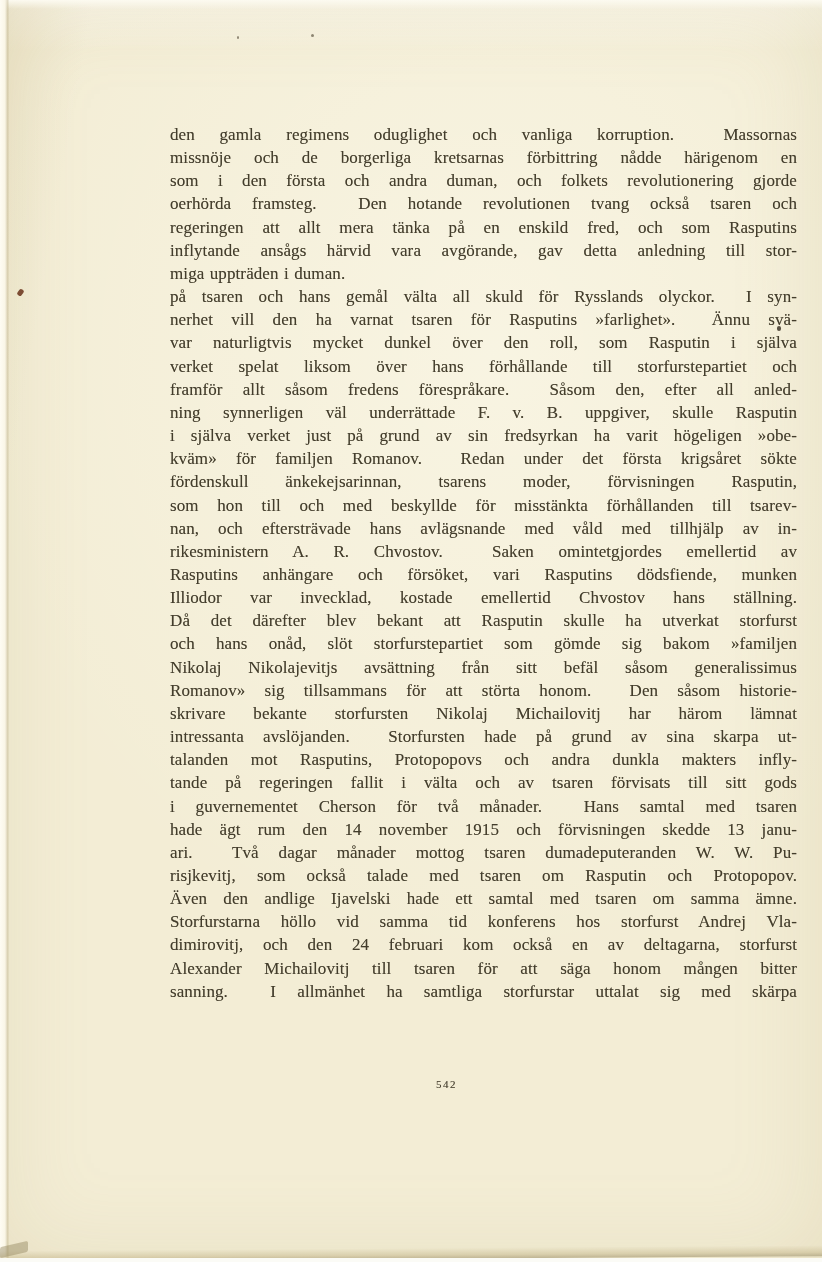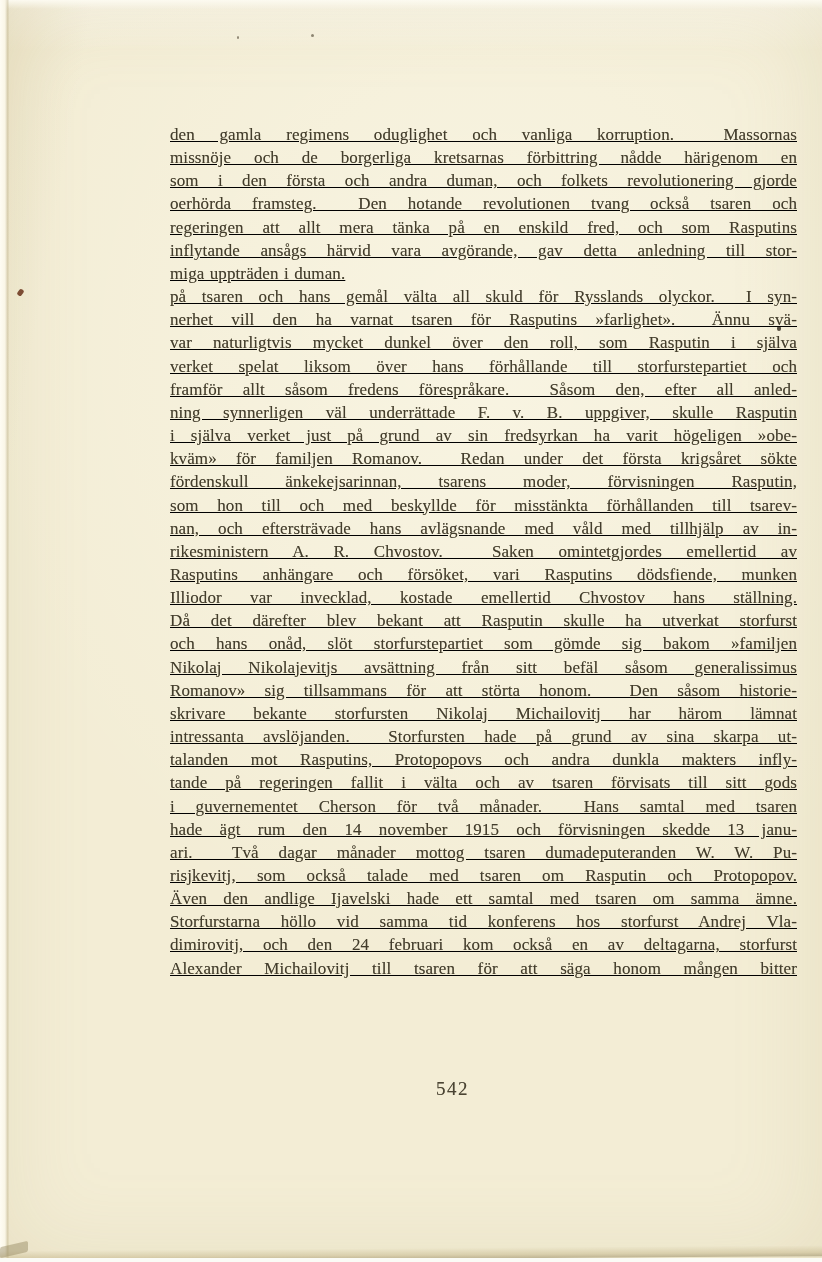"den gamla regimens oduglighet och" .textblock { text-decoration: underline -> none }
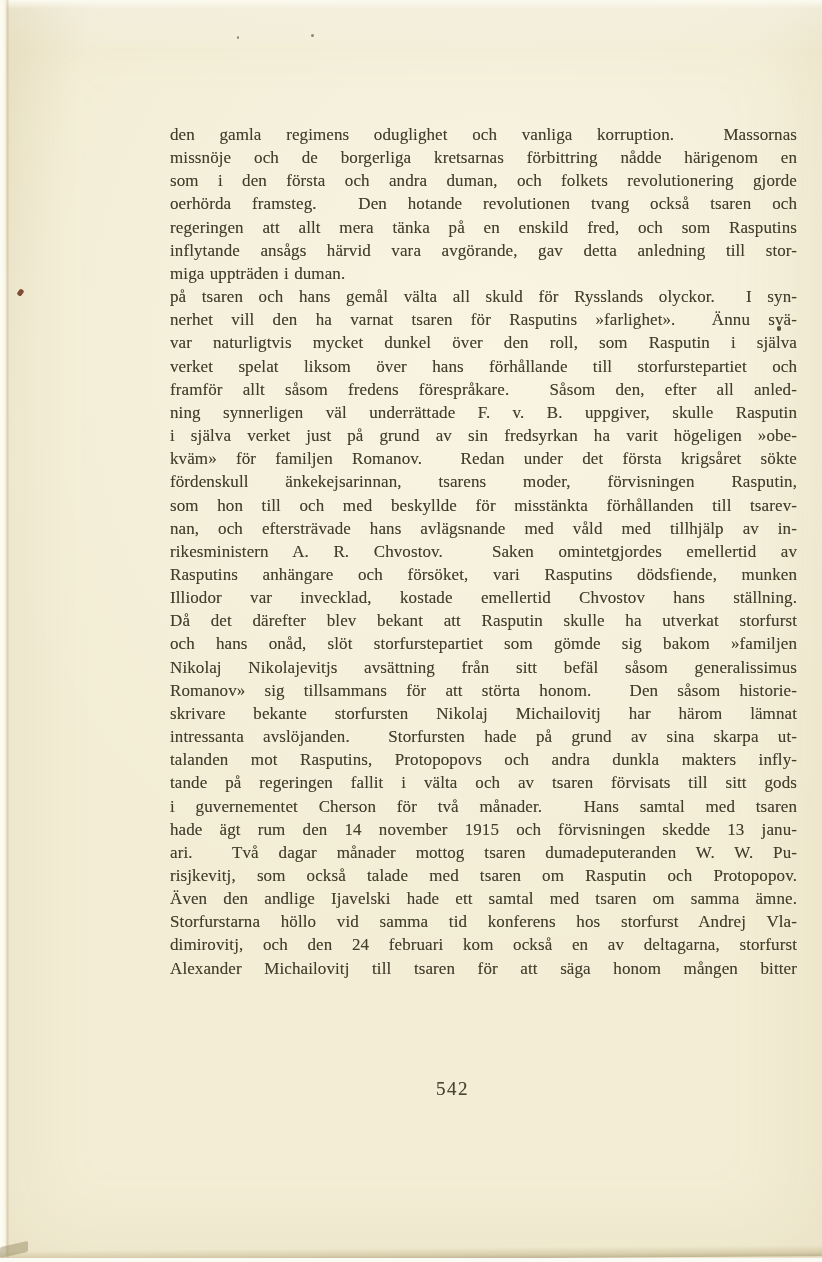"sanning. I allmänhet ha samtliga" div.line { html: none -> <div>sanning. I allmänhet ha samtliga storfurstar uttalat sig med skärpa</div> }
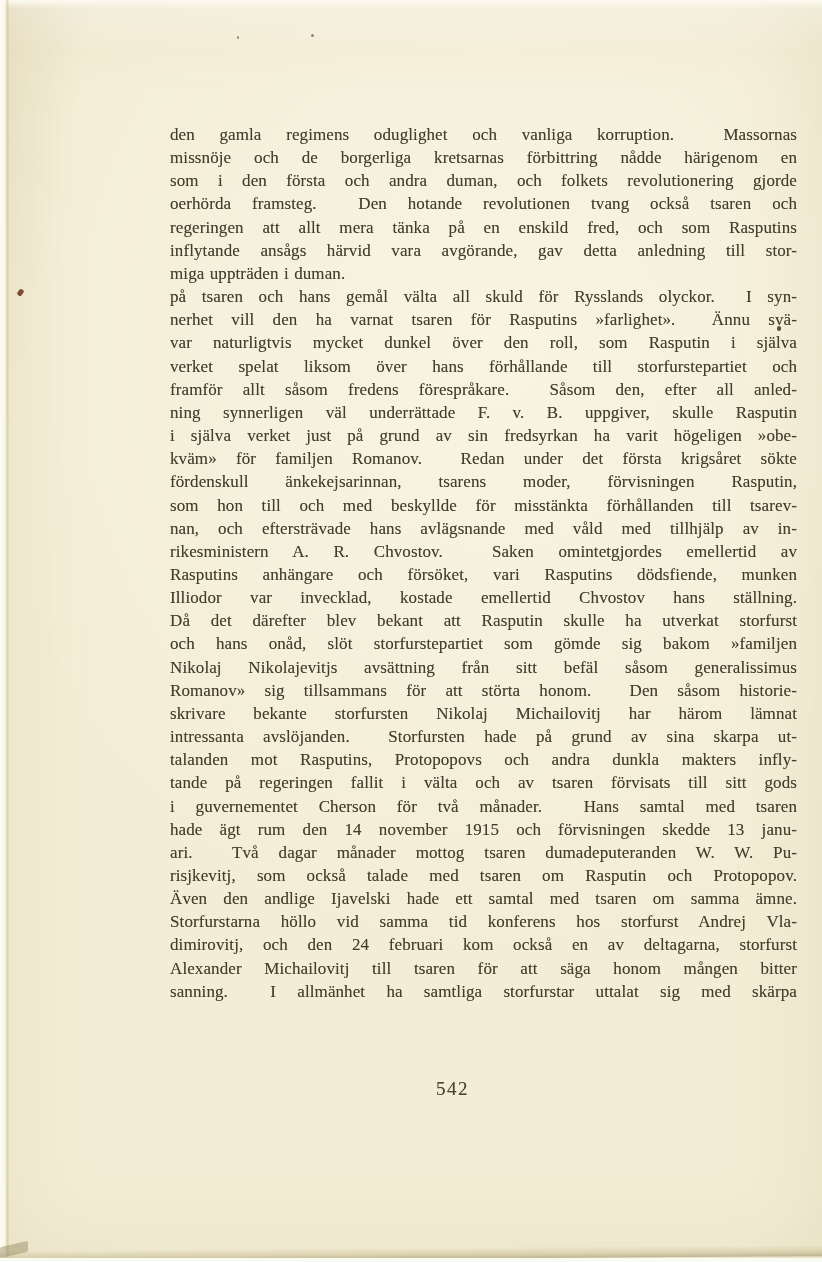"542" .pagenum { font-size: 19px -> 11px }
